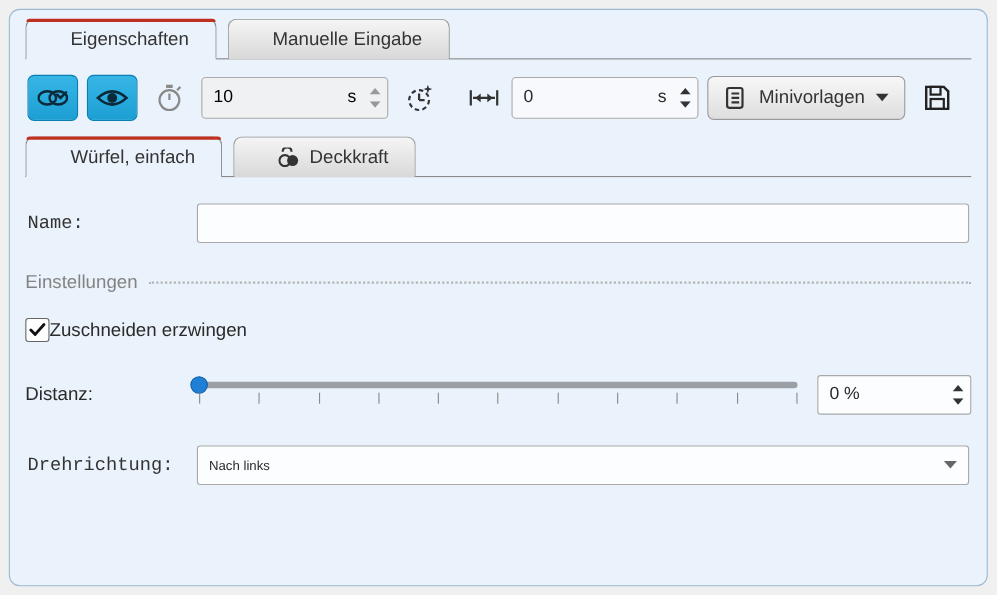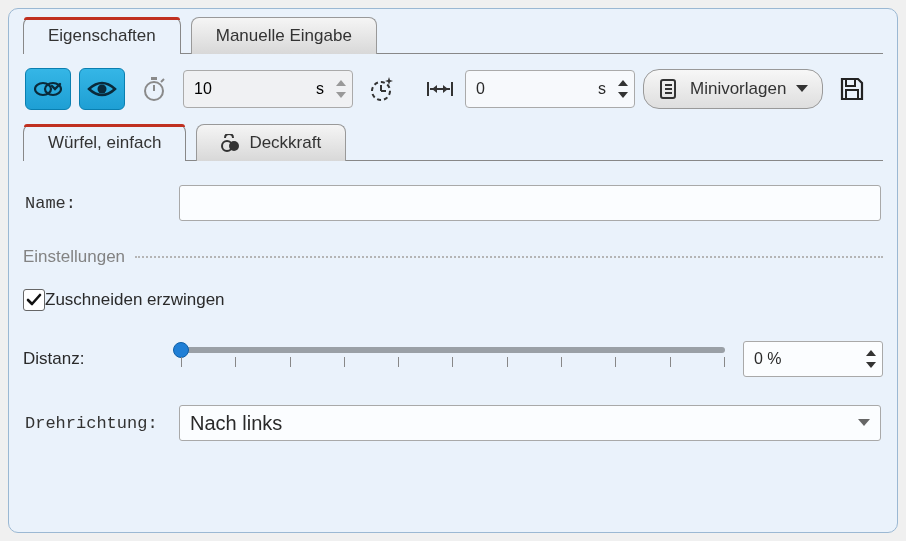"Eigenschaften" .tab { padding: 8px 24px 8px 24px -> 8px 24px 8px 40px }
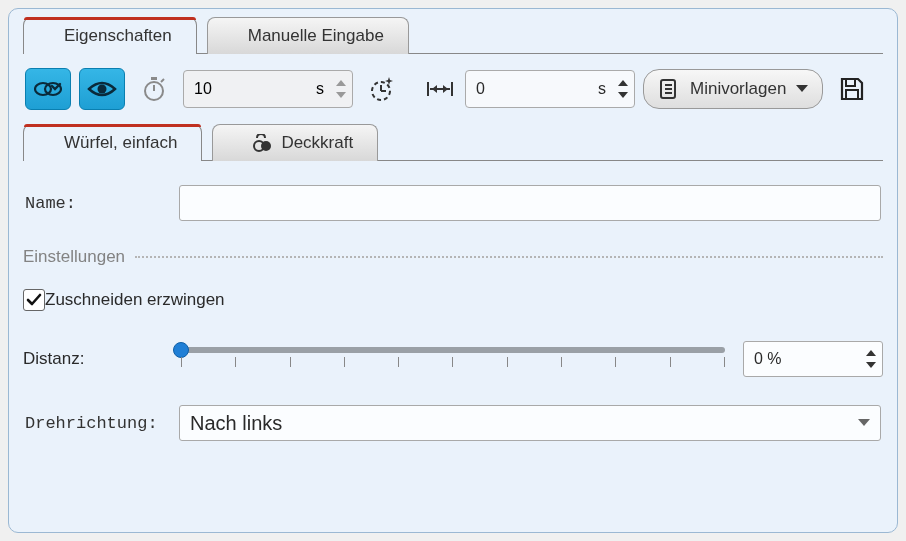"Minivorlagen" .bigbtn { border-radius: 16px -> 6px }
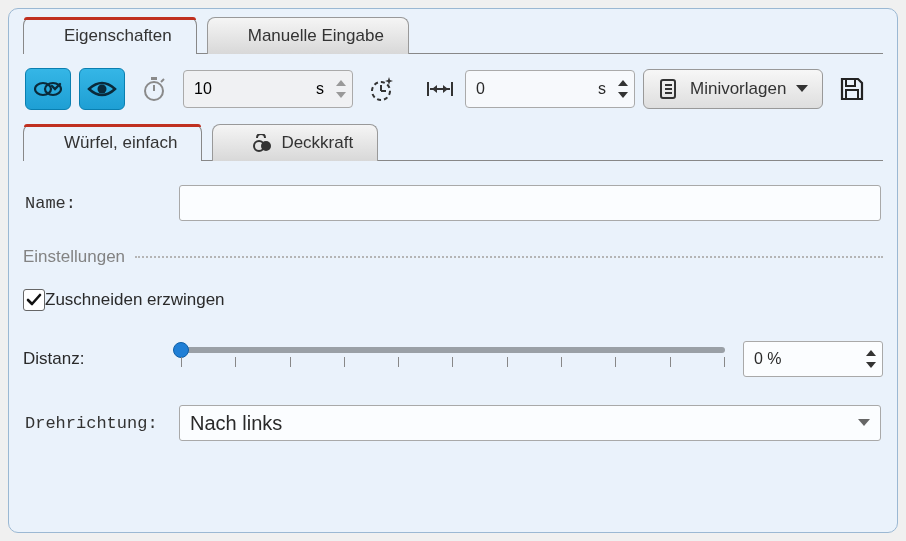"Nach links" .select { font-size: 20px -> 12px }
